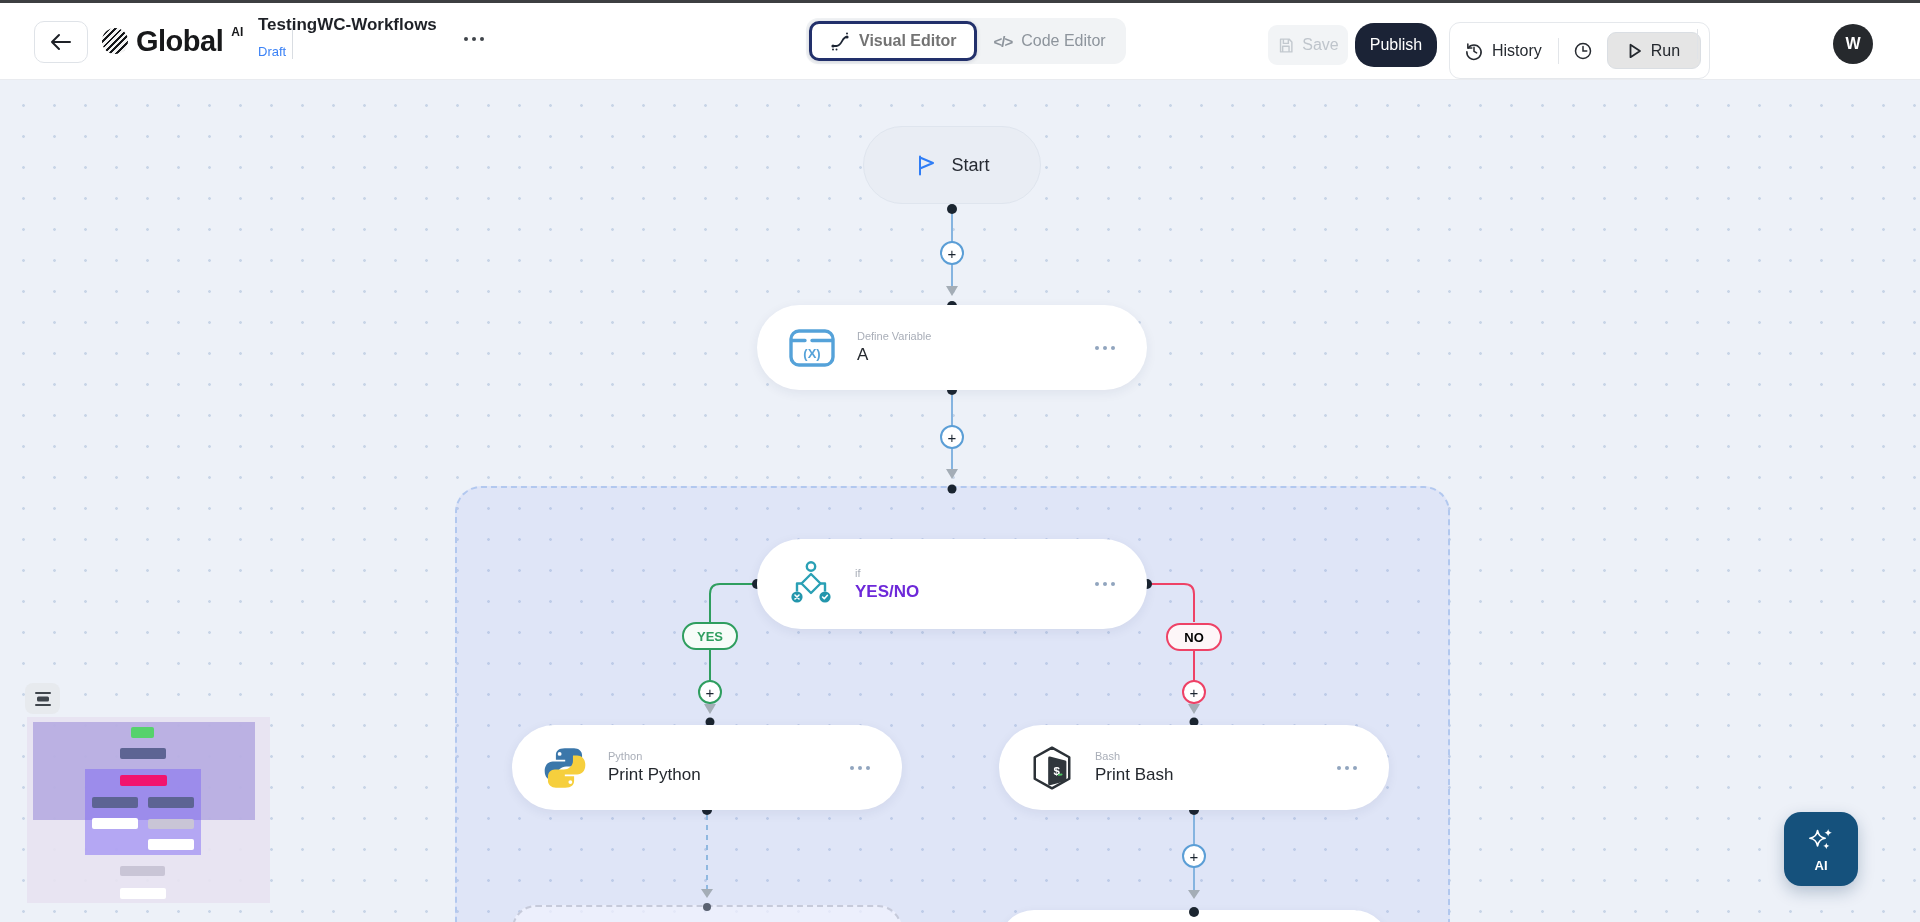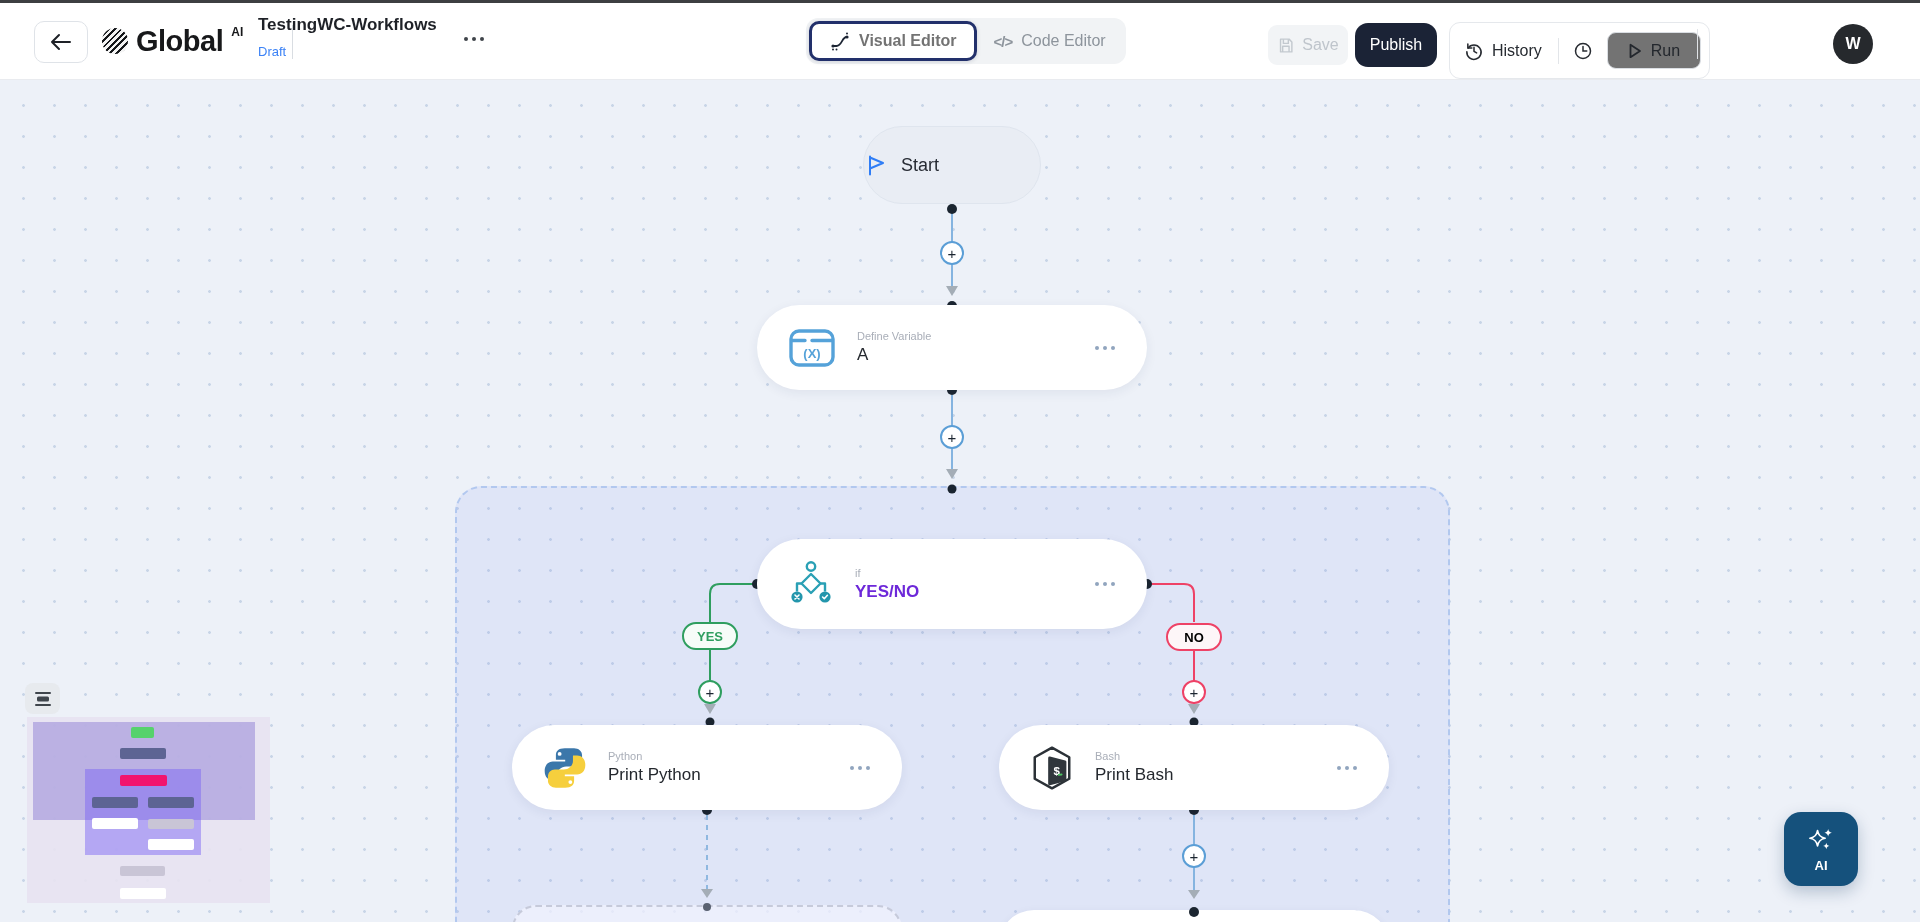"Publish" .publish-btn { border-radius: 13px -> 19px }
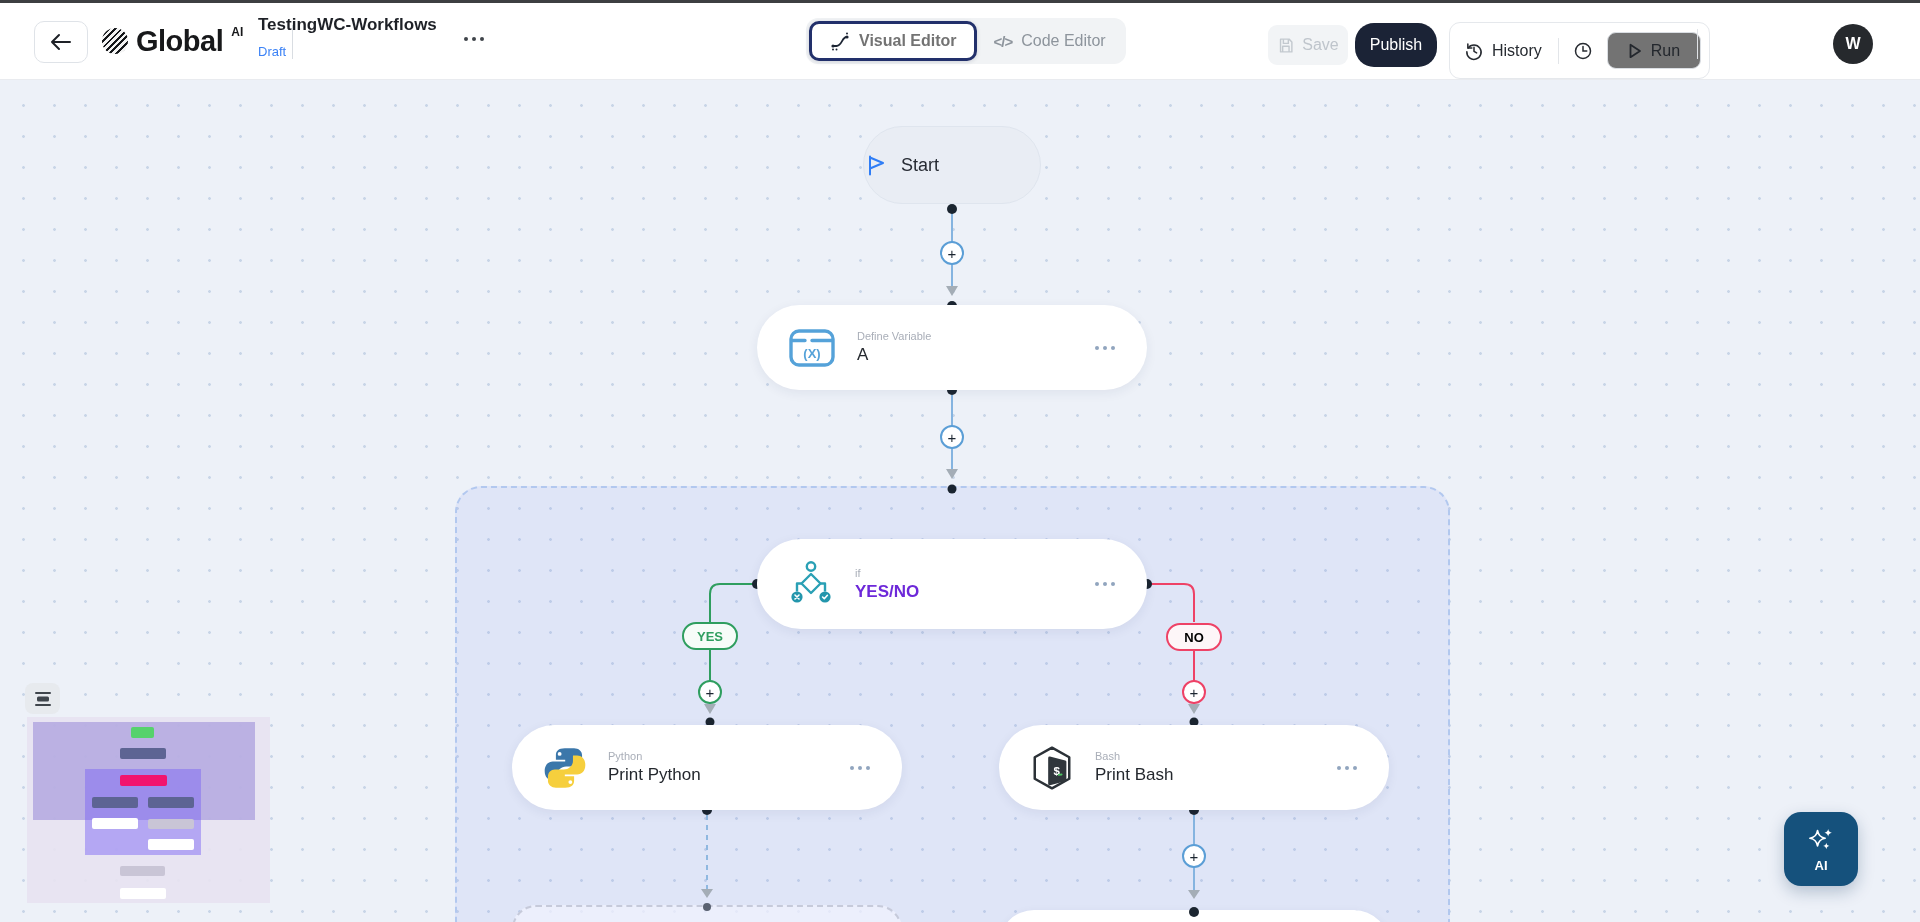"Run" .run-btn { background: #737373 -> #e5e5e5 }
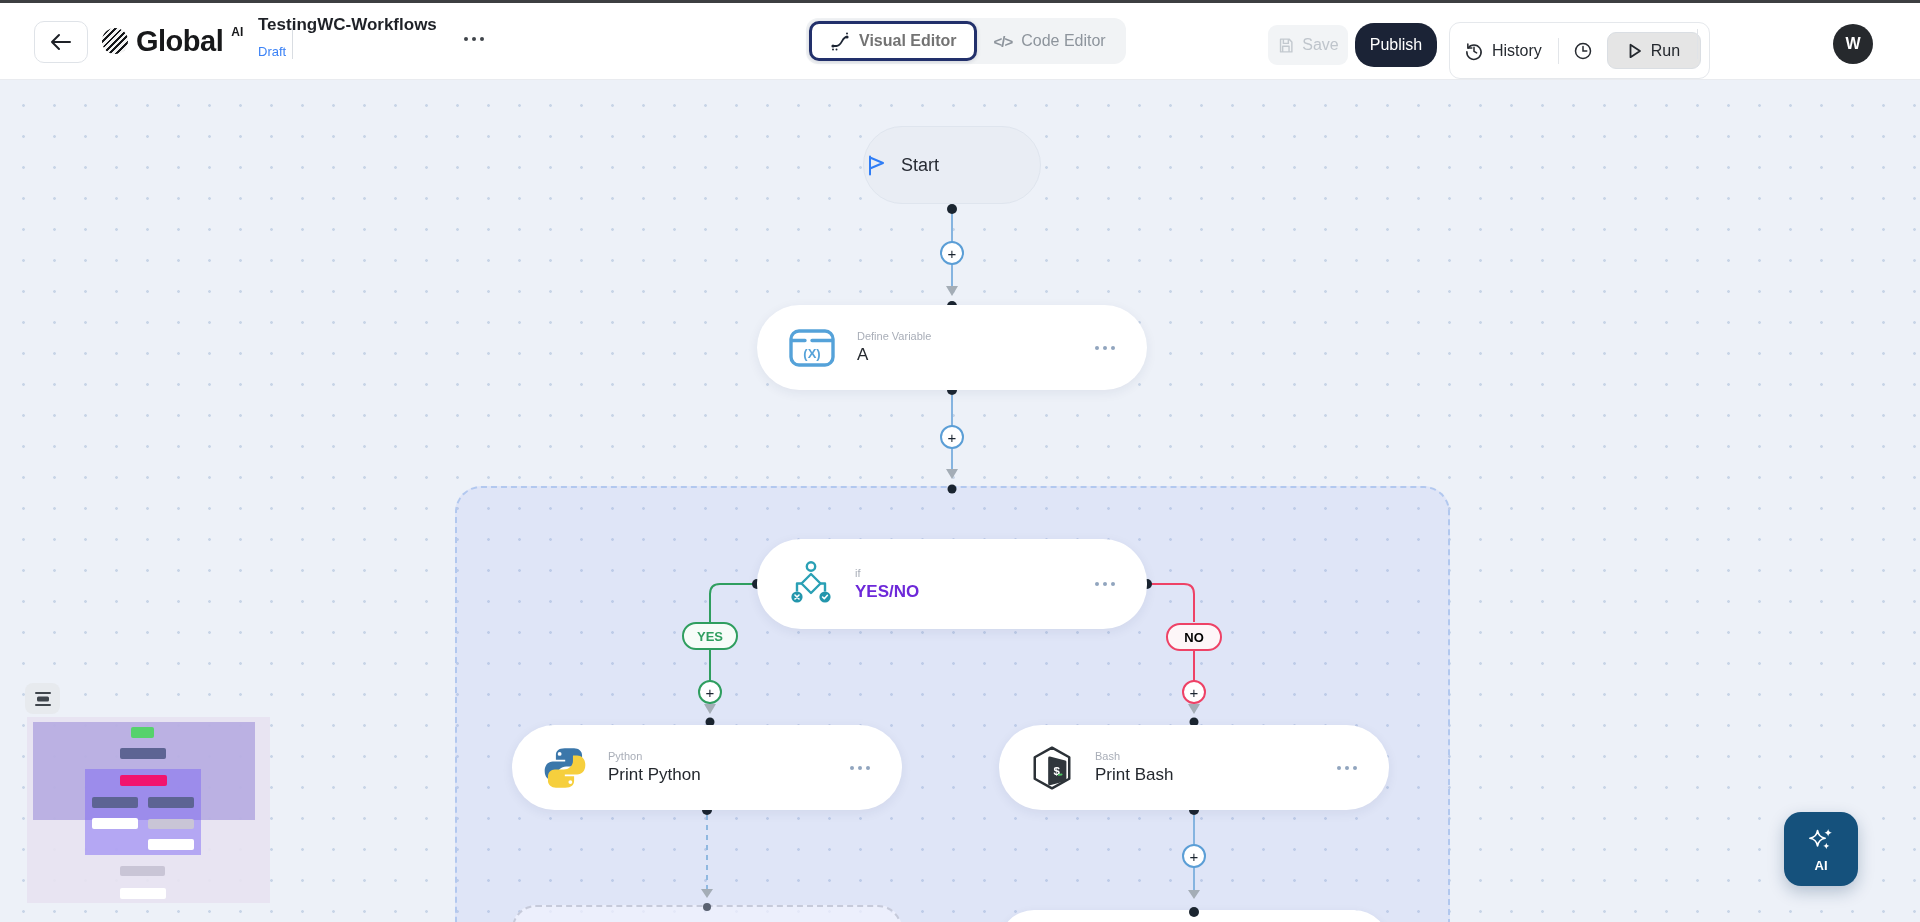"Start" .start-node { justify-content: none -> center }
